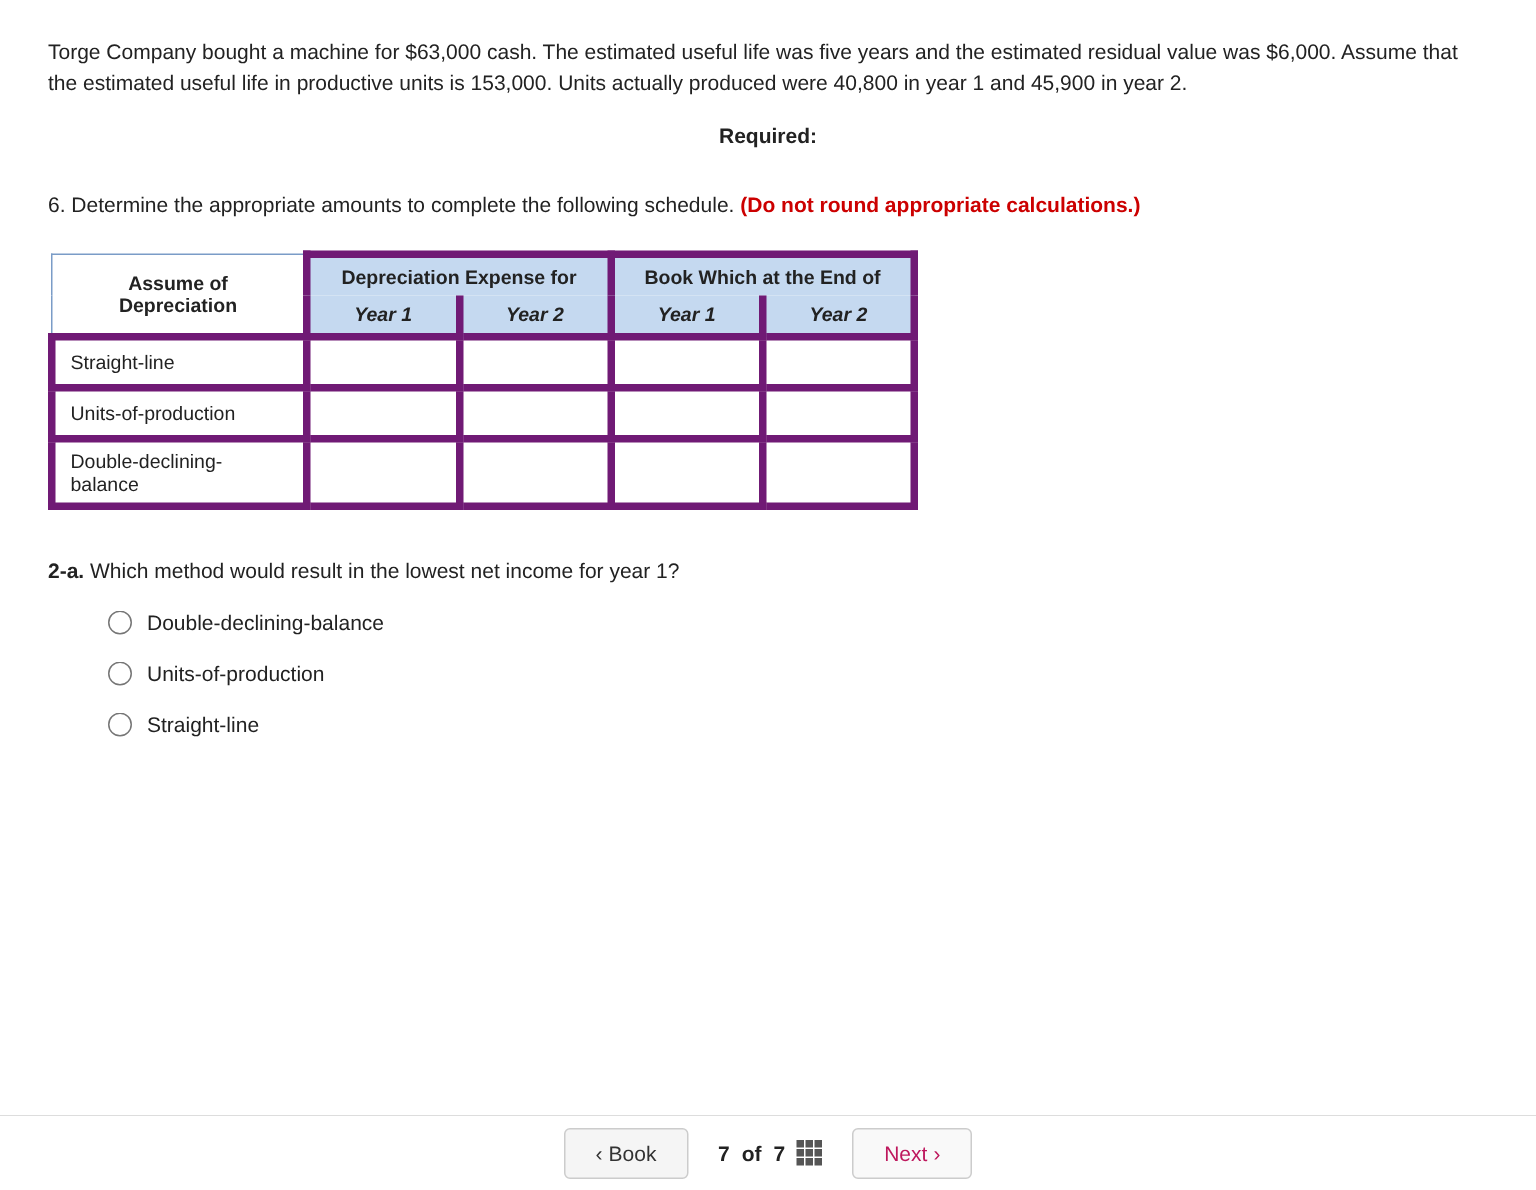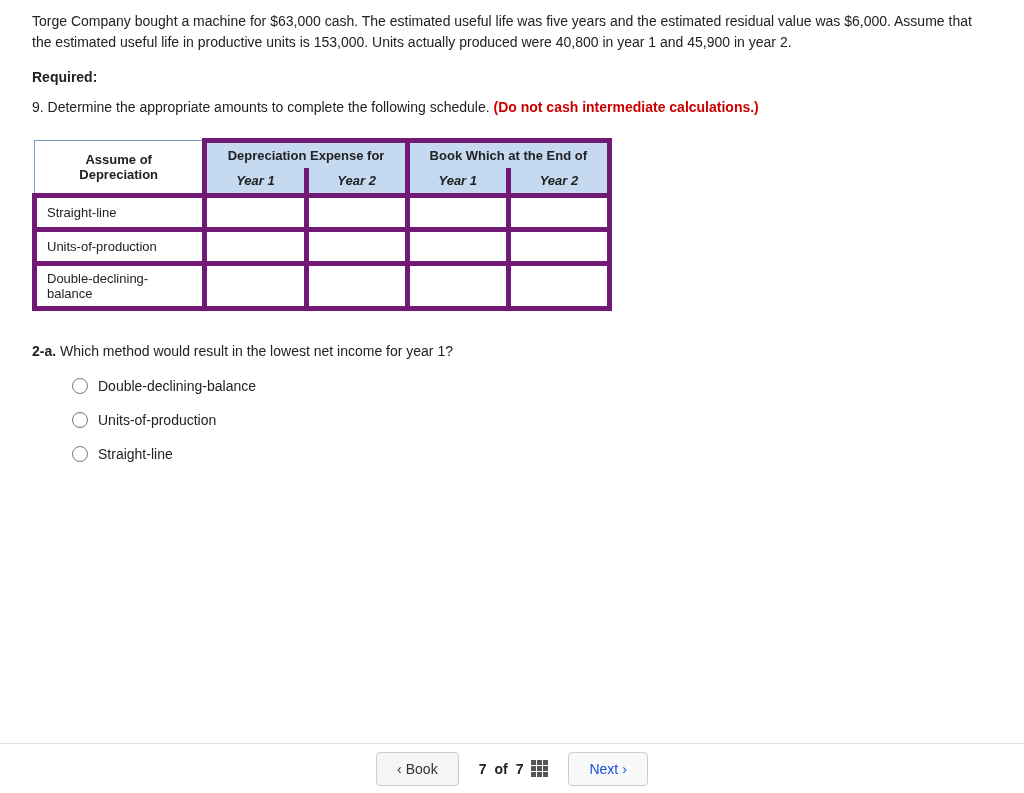"Torge Company bought a machine" .main-content { padding: 11px 32px 80px 32px -> 24px 32px 80px 32px }
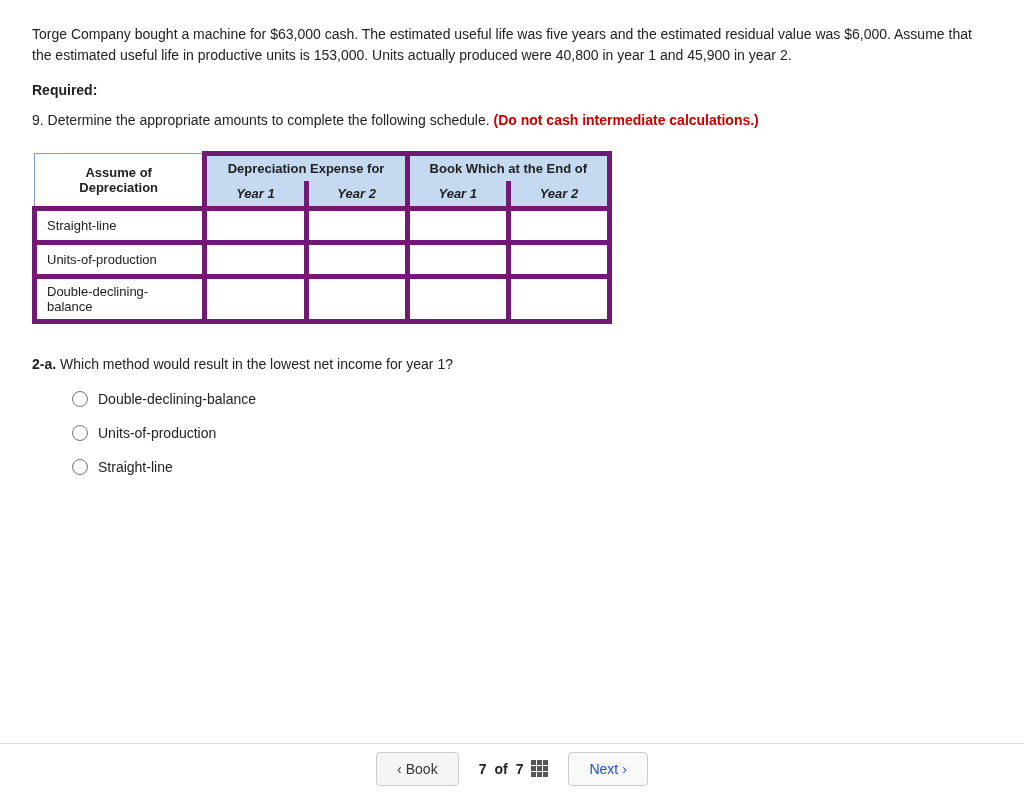"Required:" .required-label { margin-bottom: 12px -> 28px; text-align: none -> center }
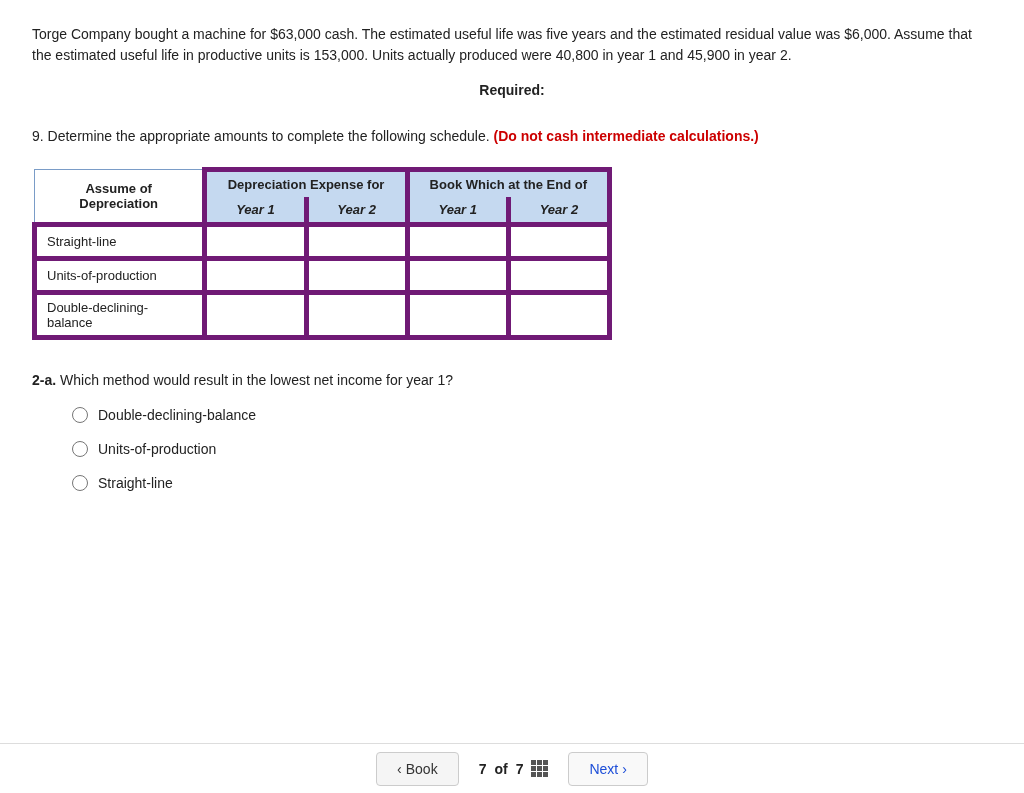"9. Determine the appropriate amounts" span { text: 9 -> 6 }
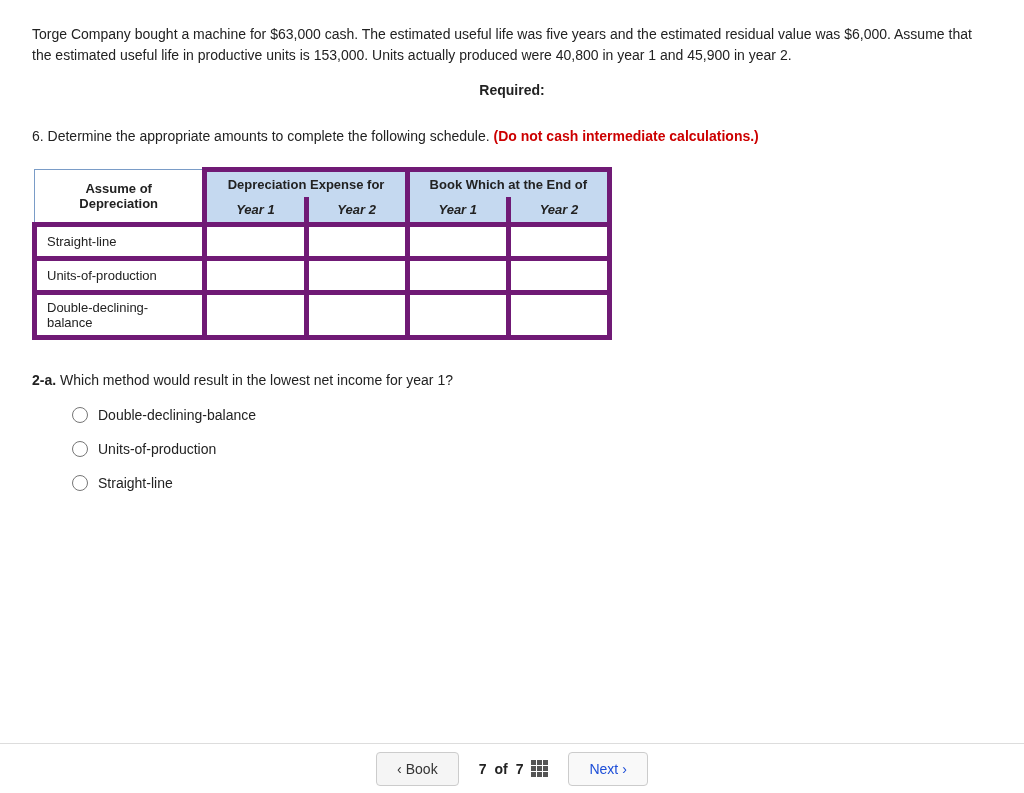"(Do not cash intermediate calculations.)" span.red-bold { text: cash intermediate -> round appropriate }
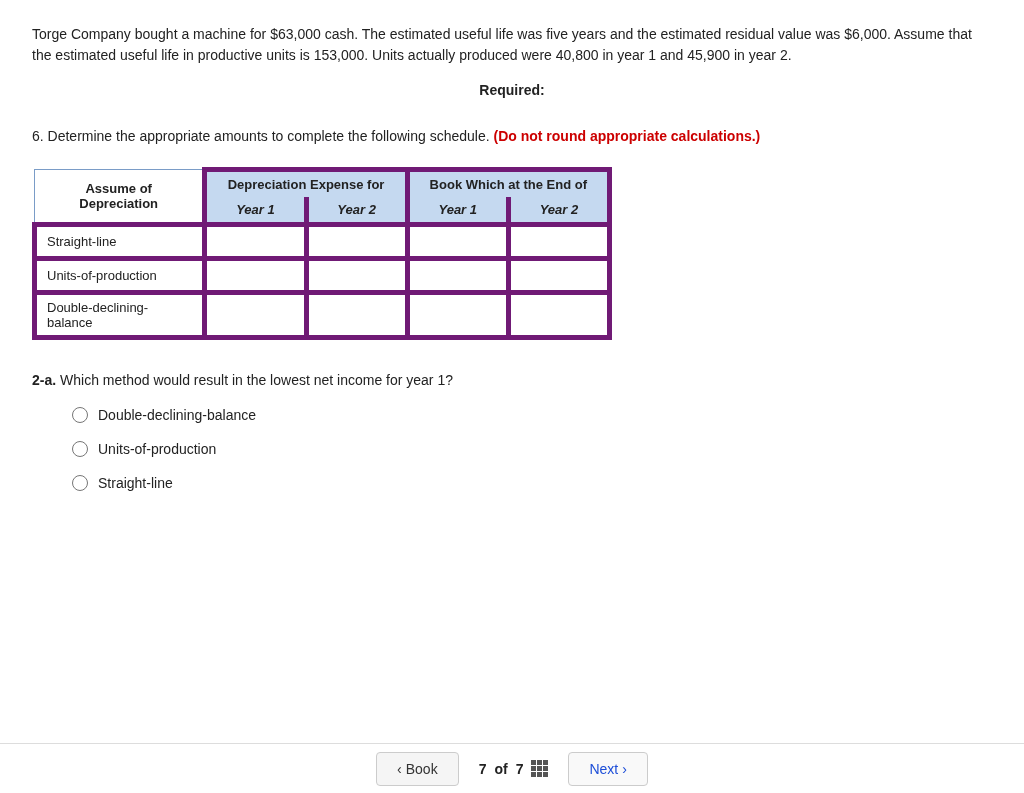"Next" .nav-btn.disabled { color: #1d4ed8 -> #be185d }
